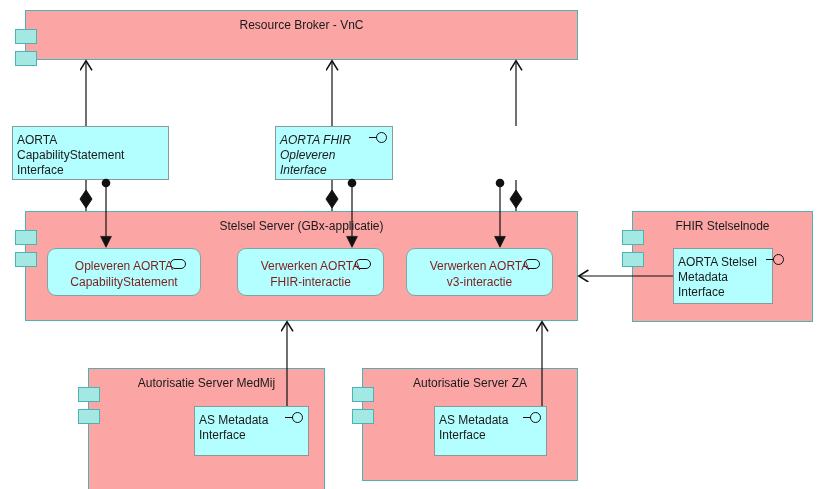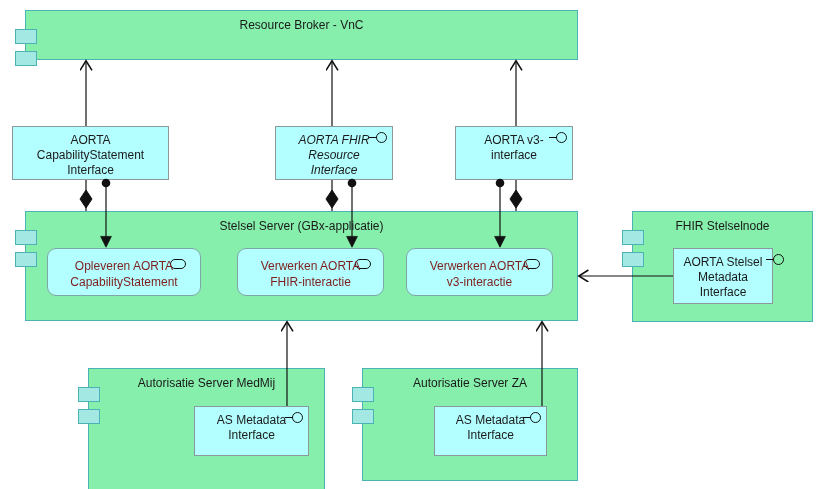"Resource Broker - VnC" .component { background: #86efac -> #fca5a5 }
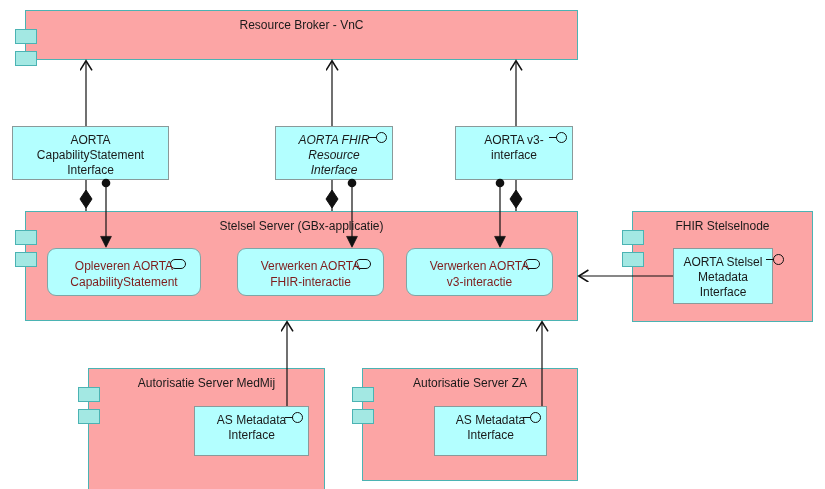"AORTA" .iface .iface-text { text-align: center -> left }
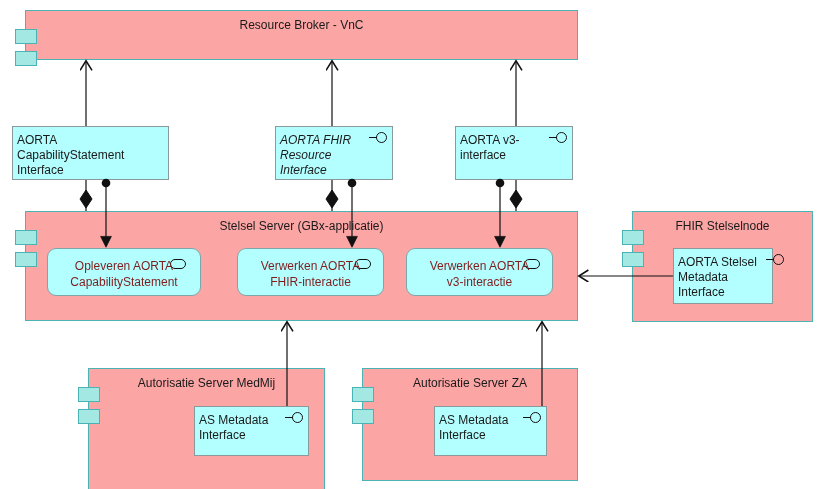"AORTA v3-" div.iface { html: <div> <div> <div></div> <div></div> </div> <div> <span>AORTA v3-</span><br> <span>interface</span> </div> </div> -> none }
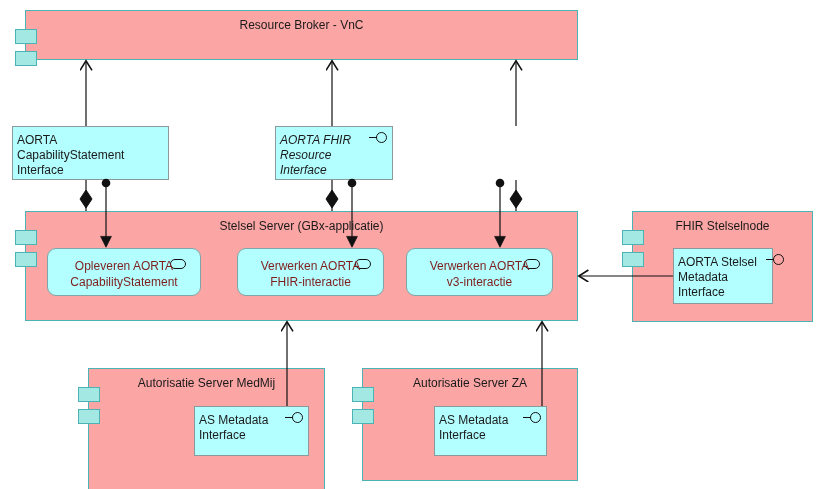"Resource" span { text: Resource -> Opleveren }
